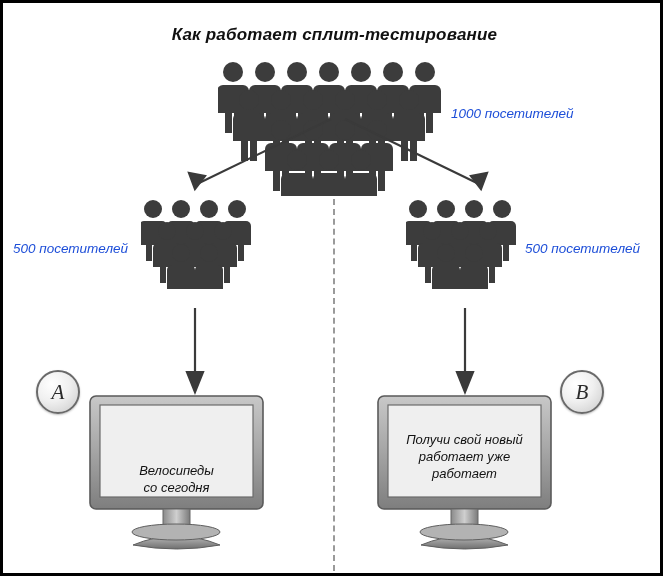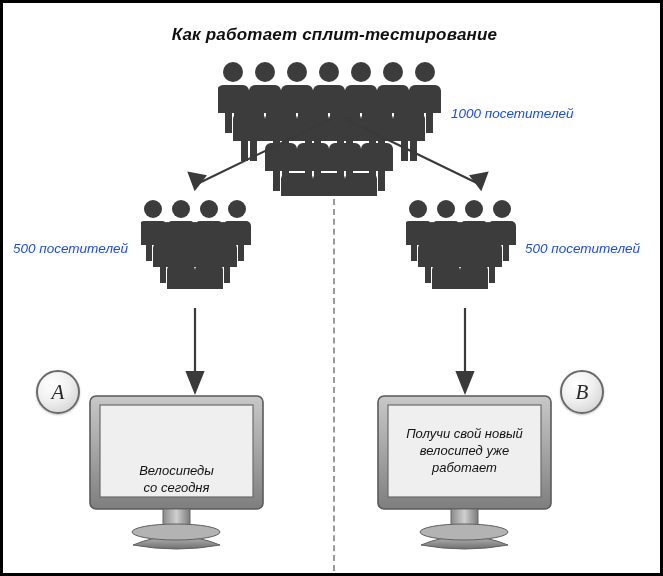"Получи свой новый" div.screen-text { top: 30px -> 36px }
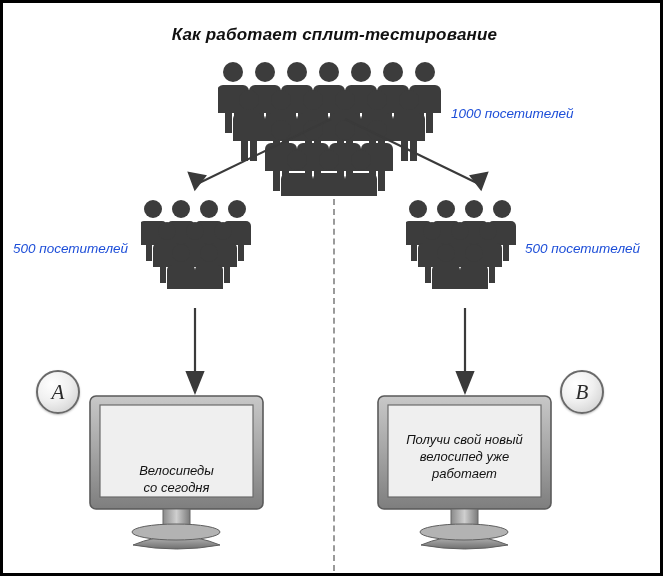"велосипед уже" div { text: велосипед -> работает }
